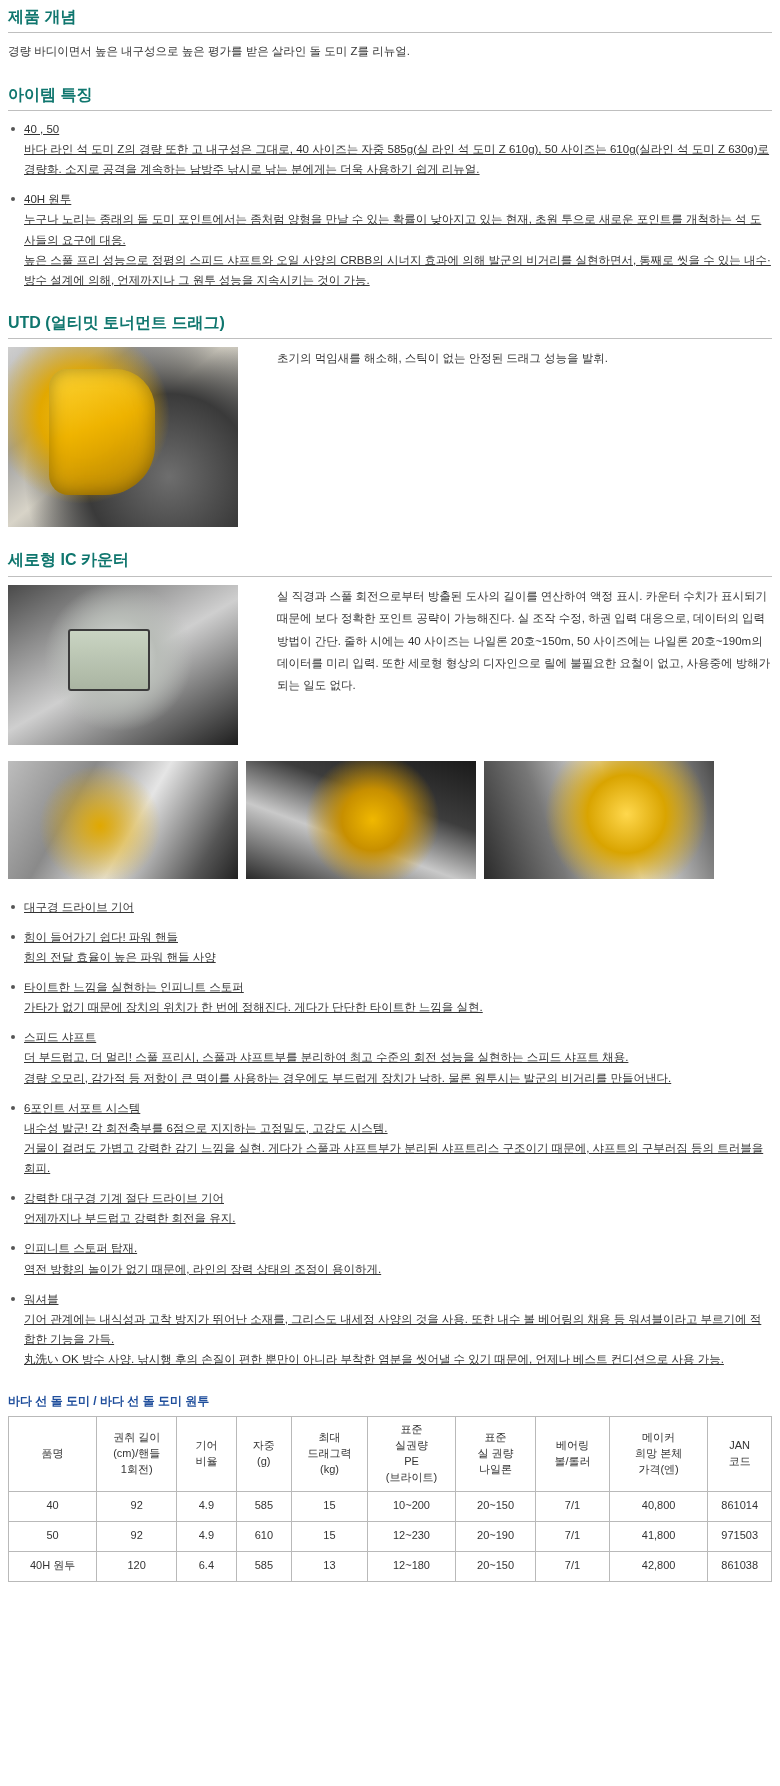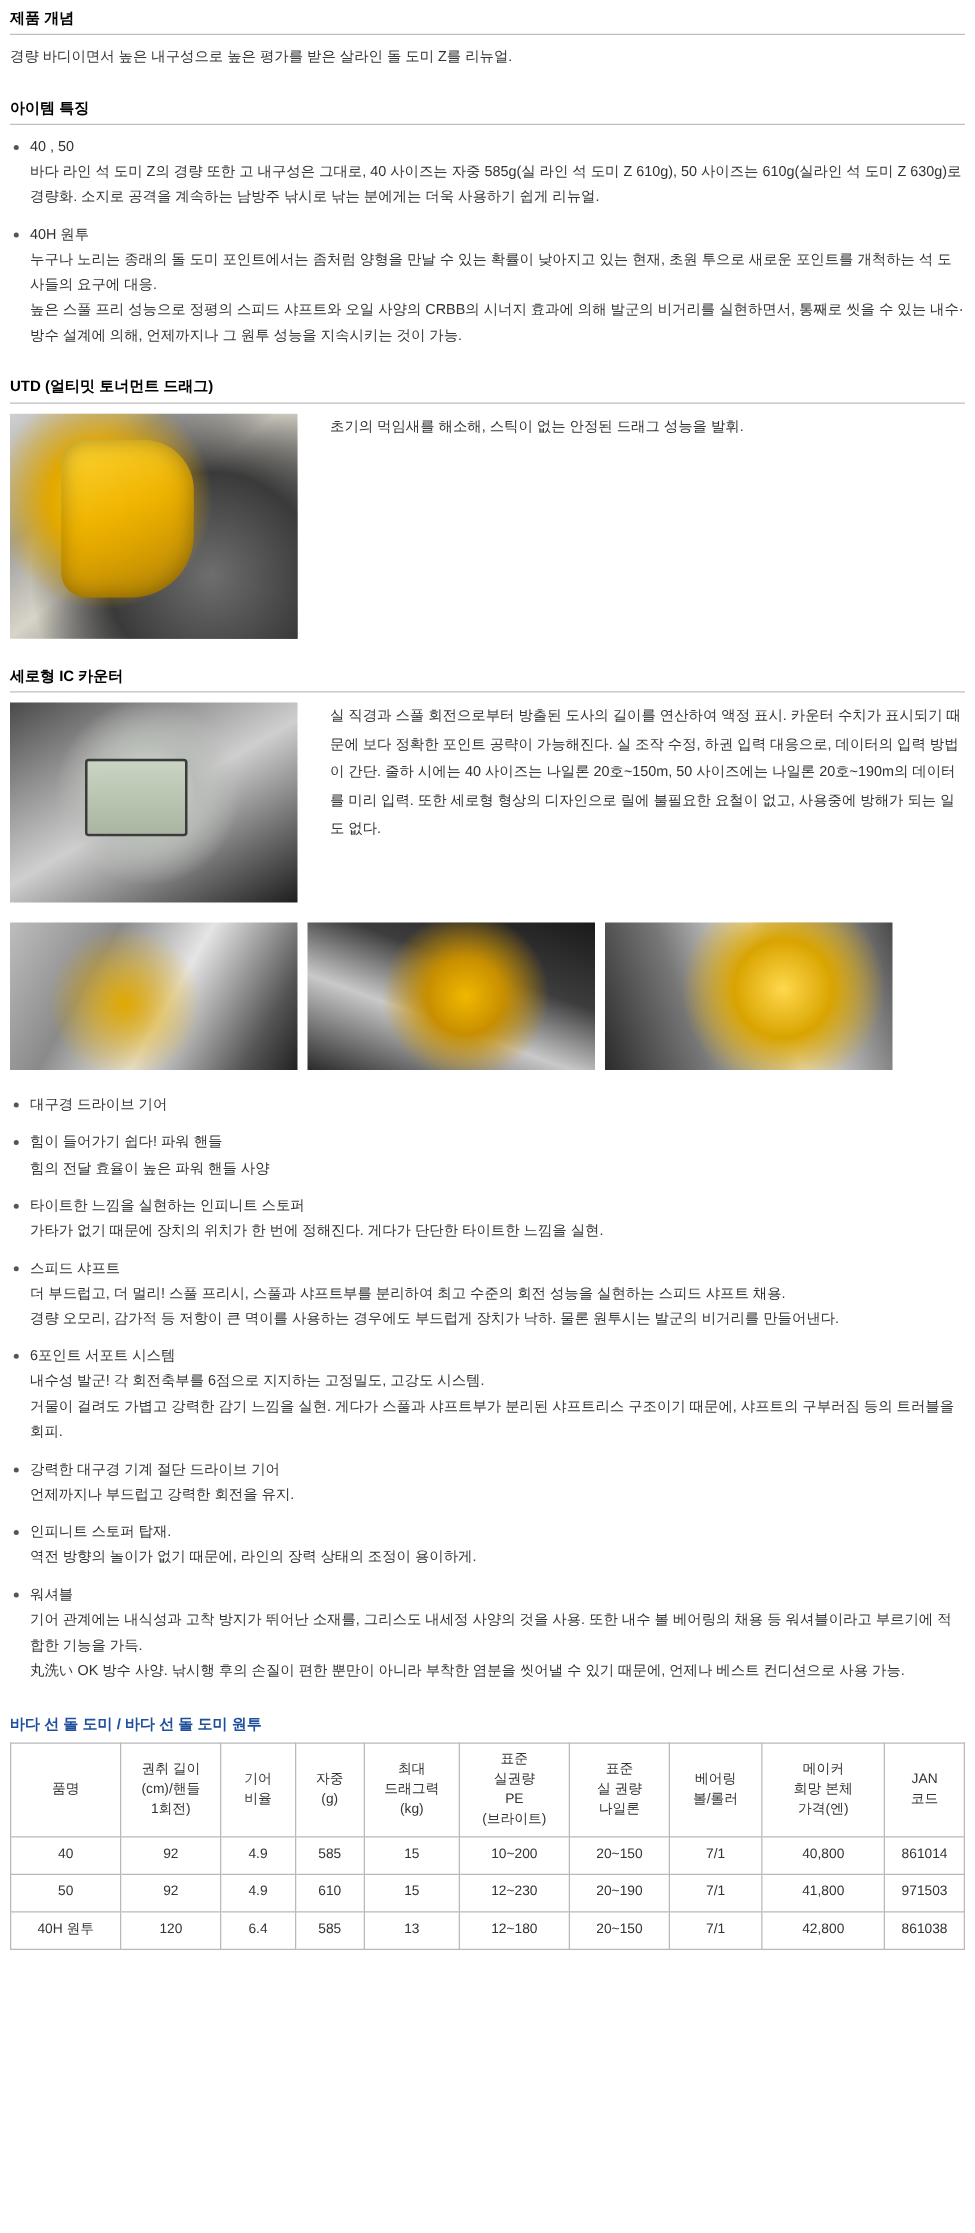"제품 개념" h2.section-head { color: #000000 -> #0f766e; font-size: 12px -> 16px }
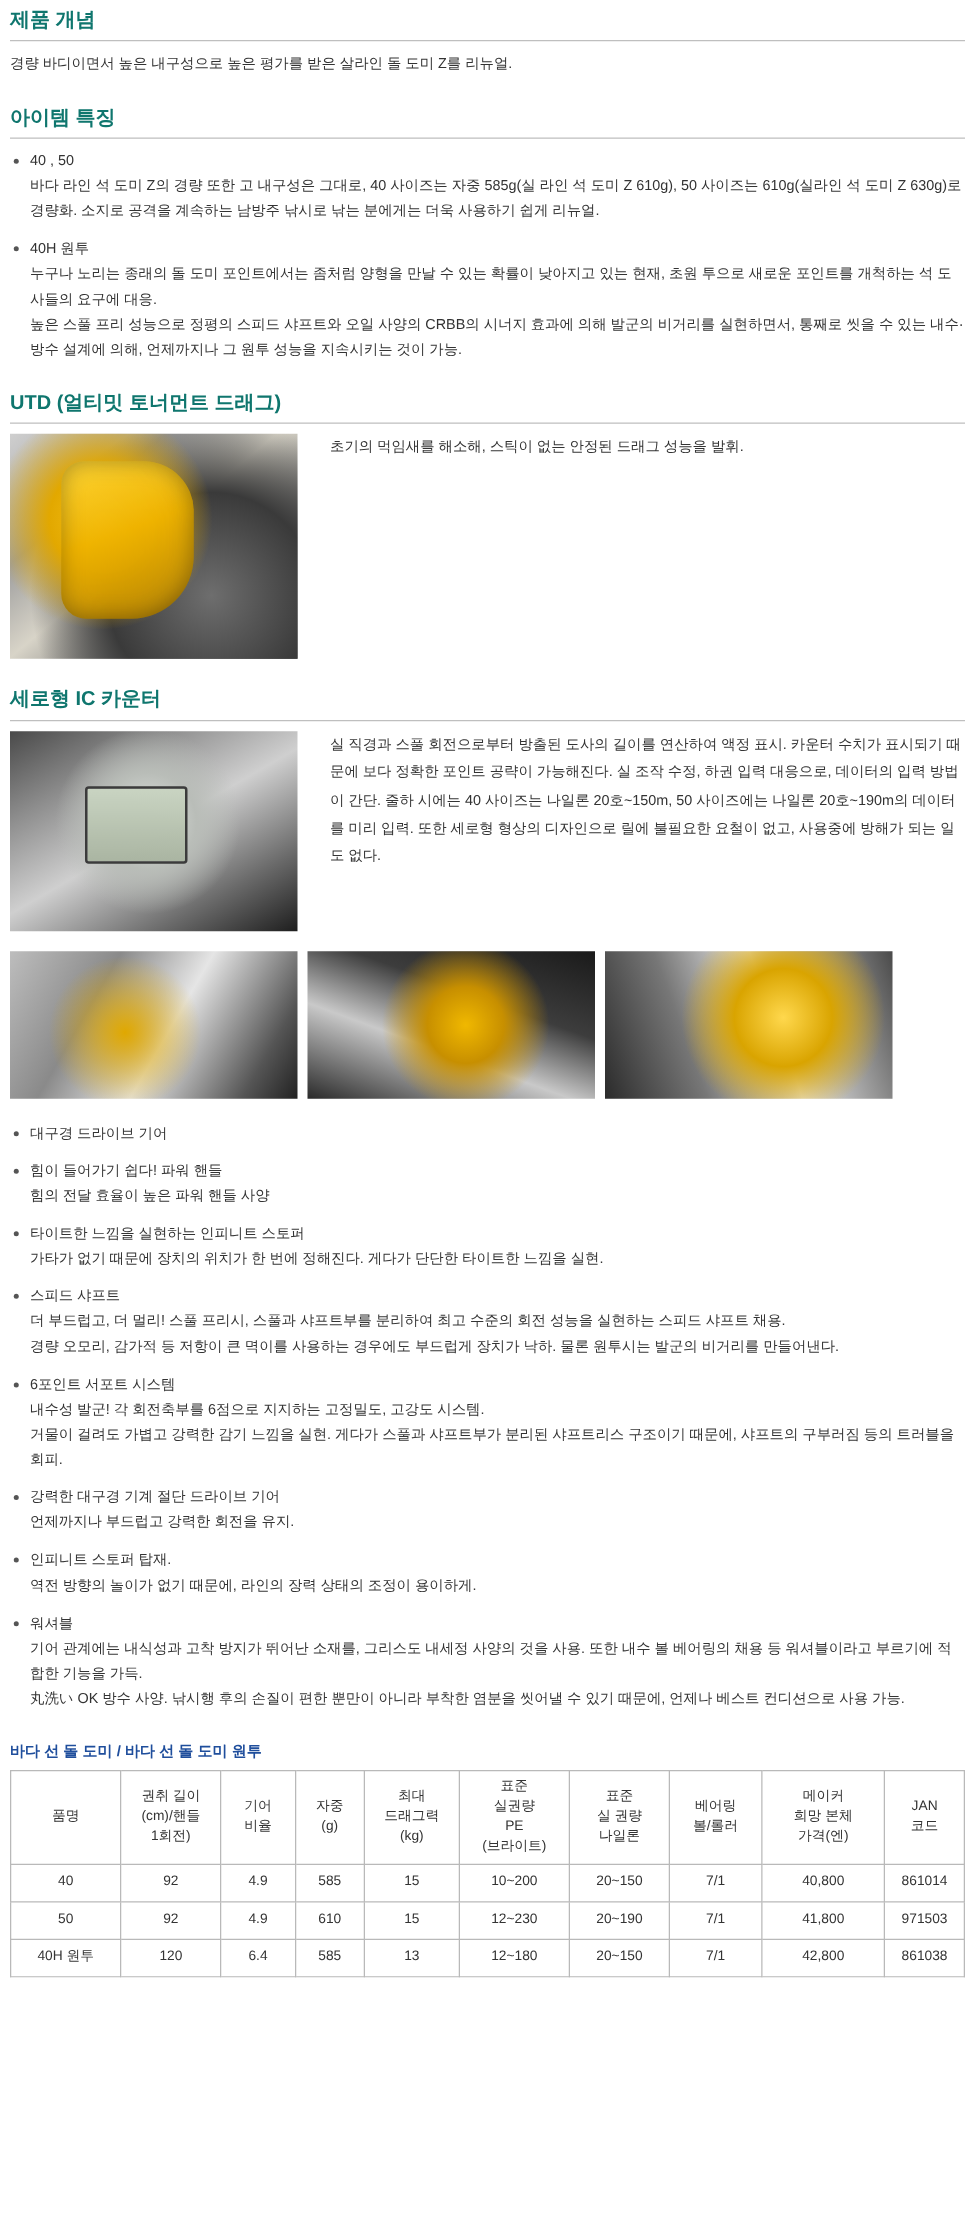"40 , 50" ul.feature-list { text-decoration: none -> underline }
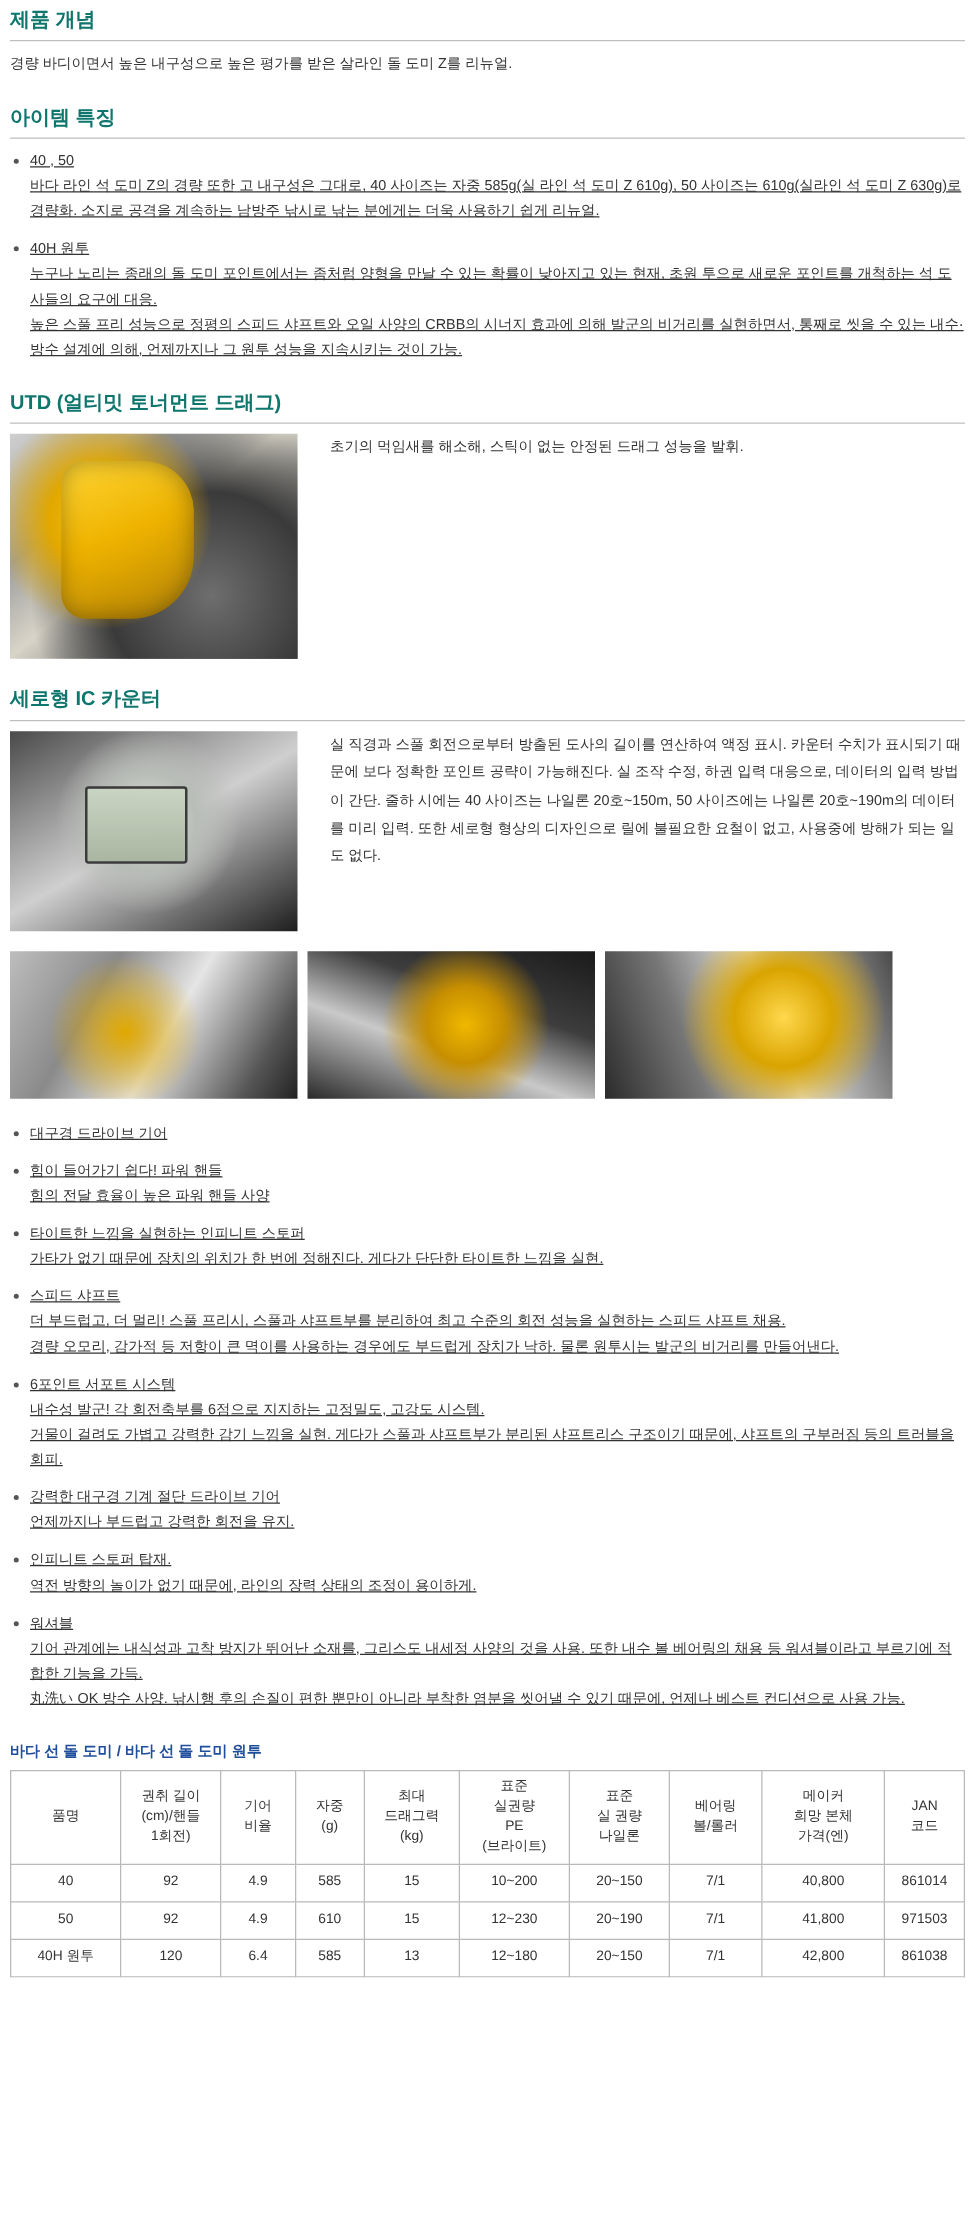"초기의 먹임새를 해소해, 스틱이 없는" .media-row { gap: 26px -> 39px }
